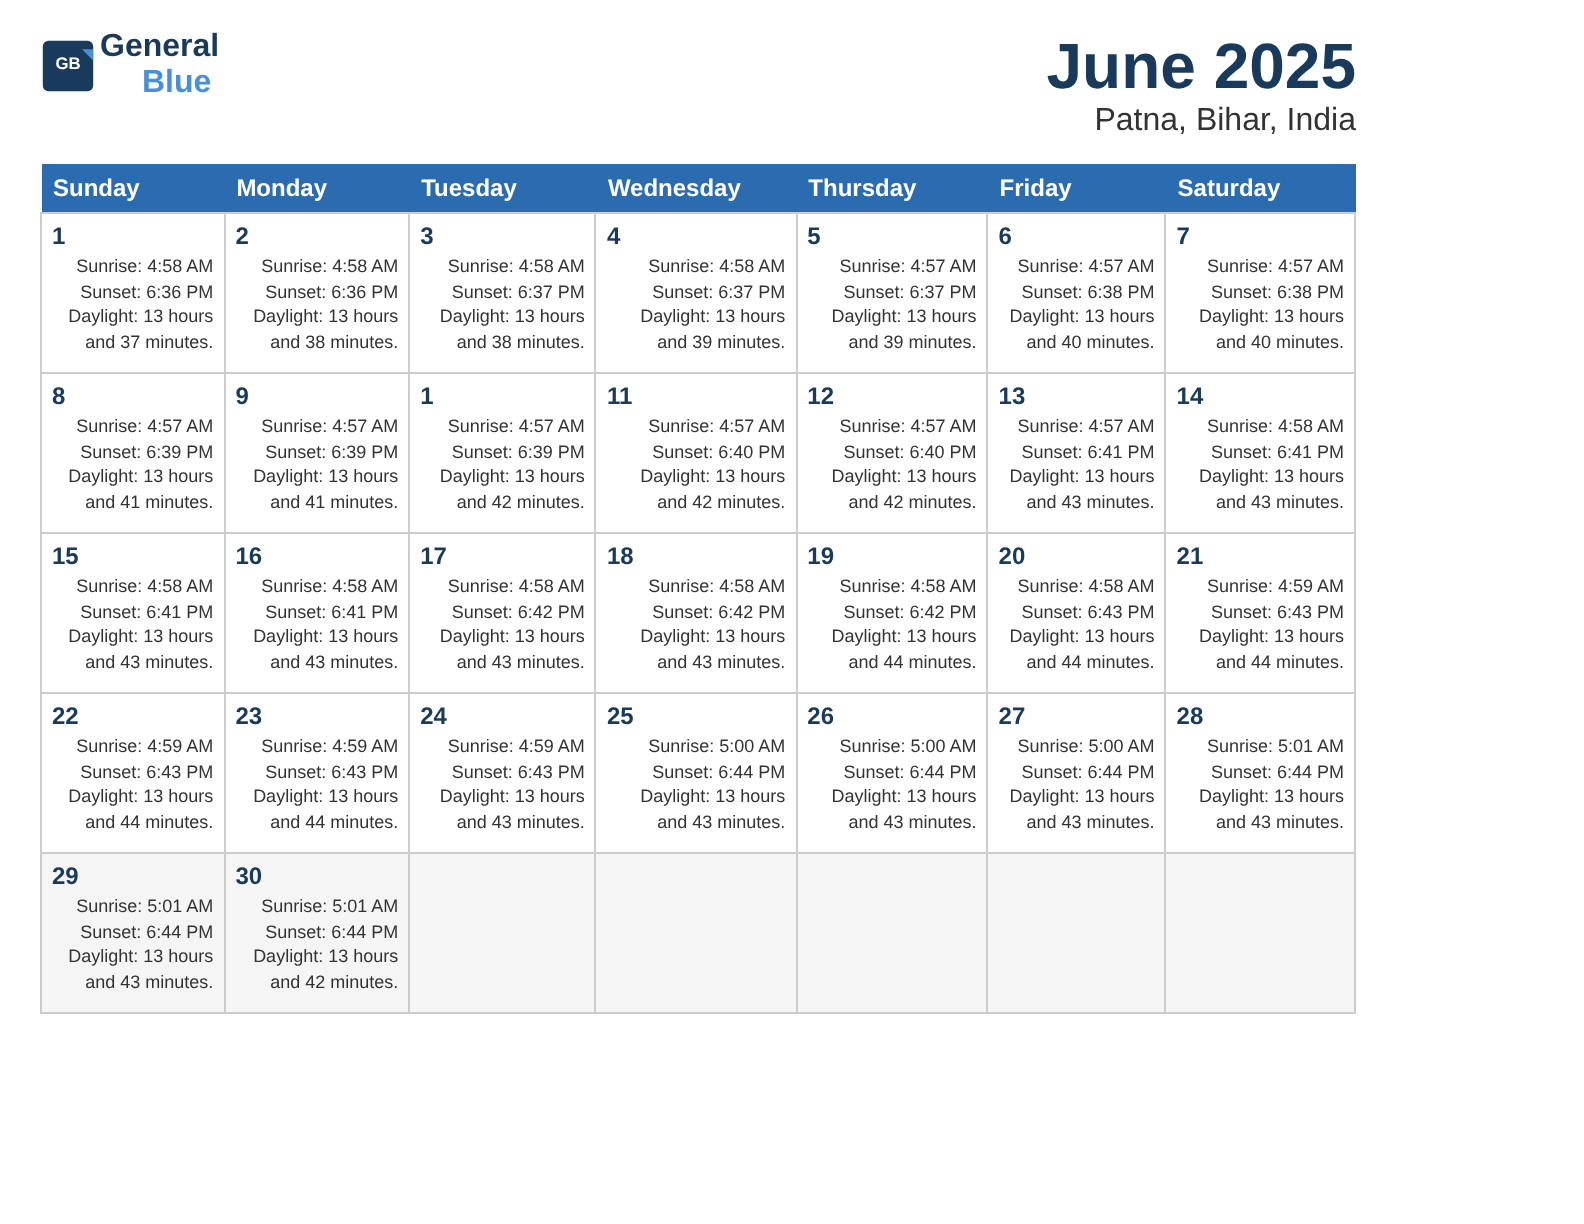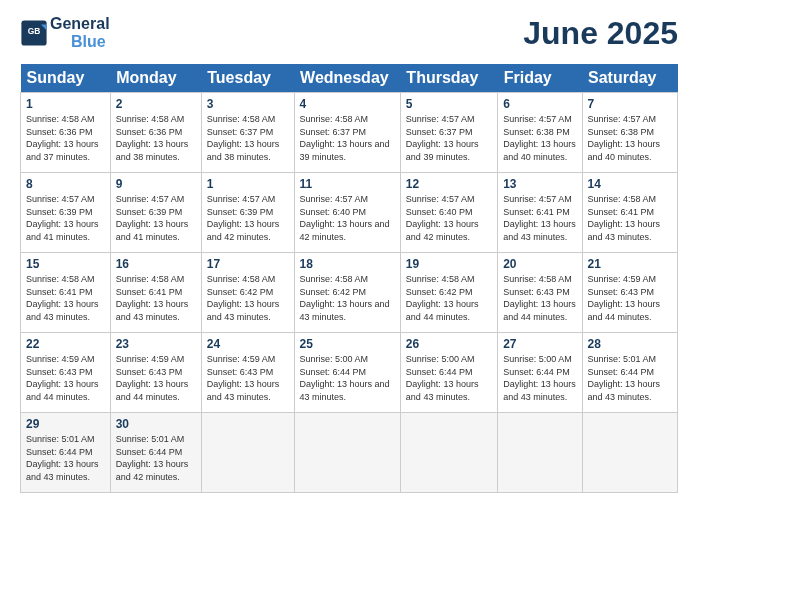"Patna, Bihar, India" div.calendar-subtitle { html: none -> <div>Patna, Bihar, India</div> }
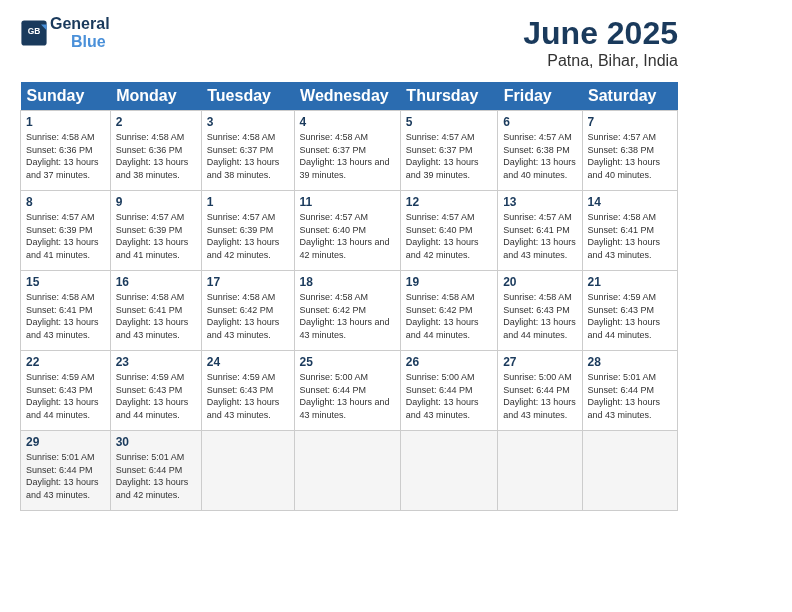"Sunday" thead tr th { font-size: 16px -> 12px }
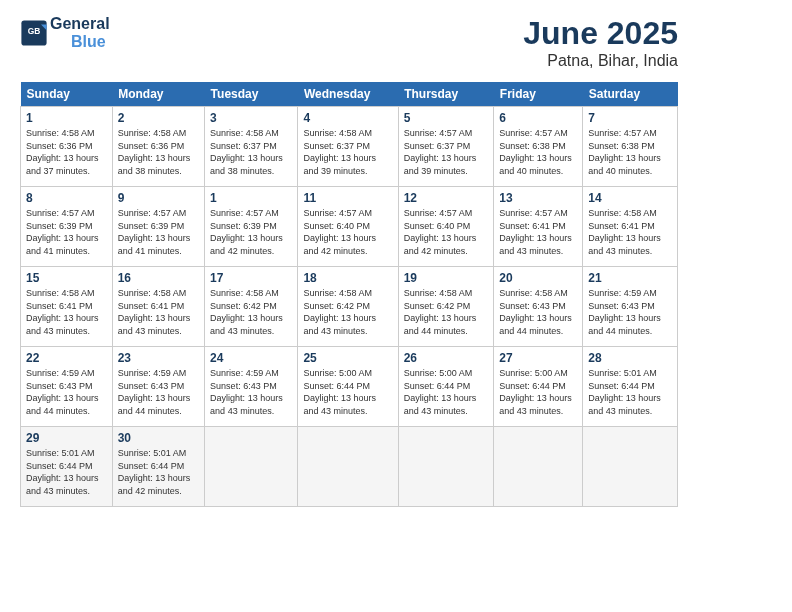"Sunrise: 4:58 AM" .day-info { text-align: none -> right }
